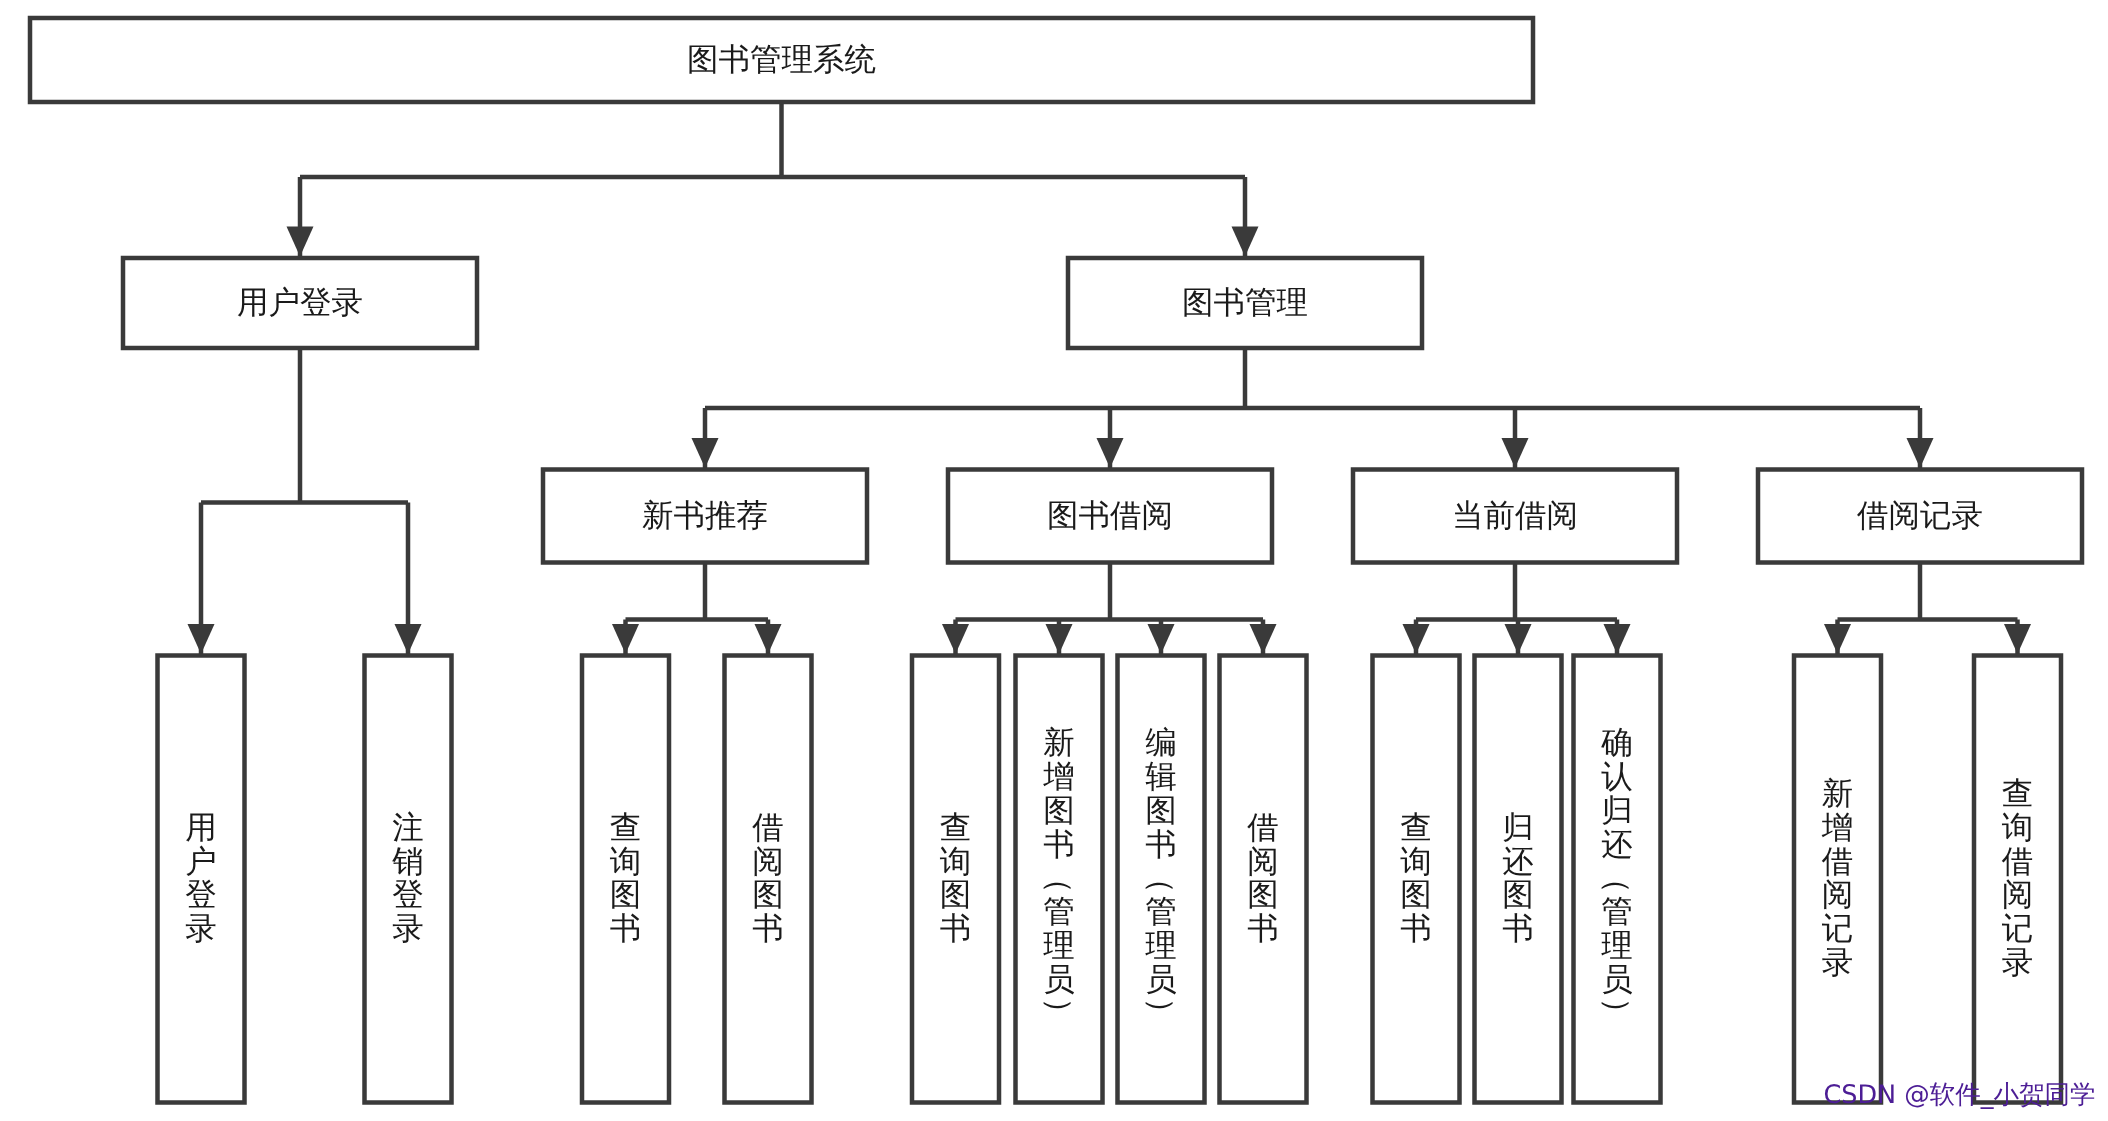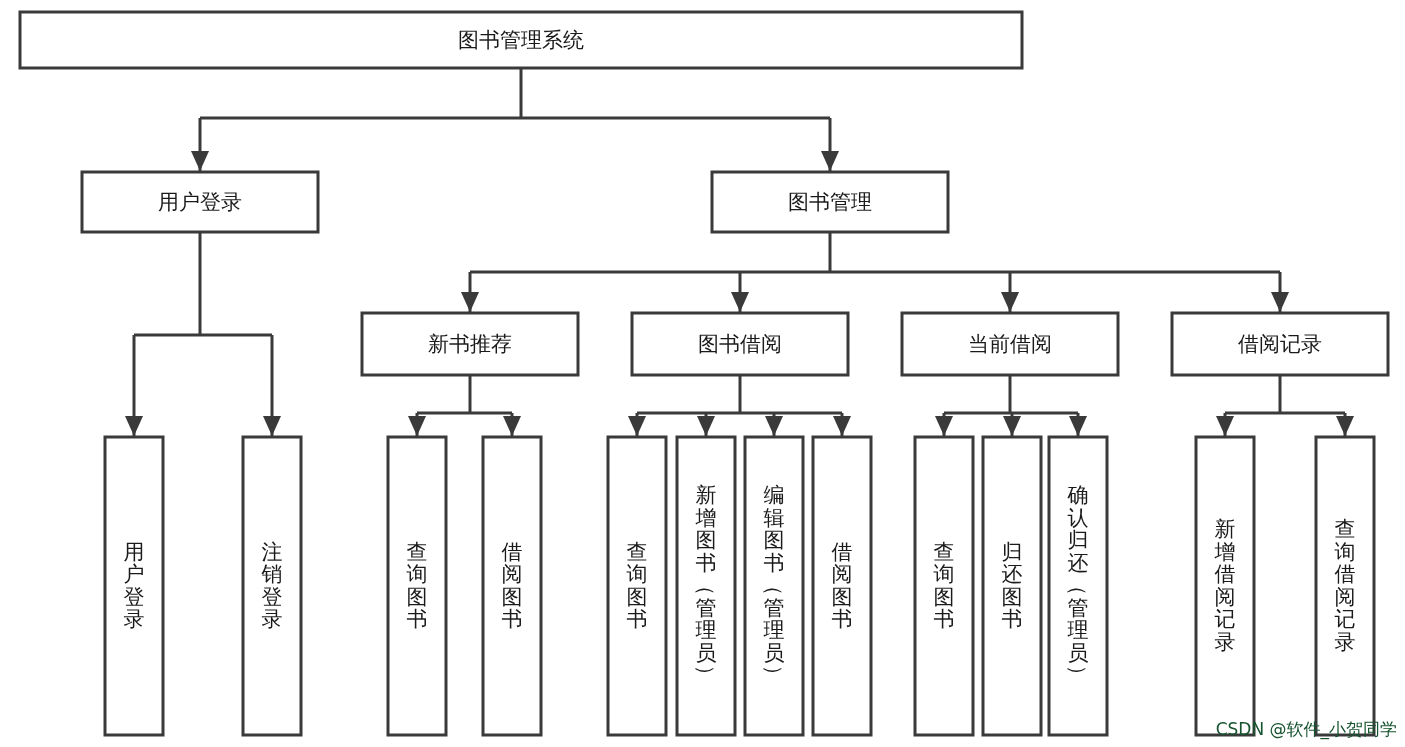"CSDN @软件_小贺同学" .watermark { color: #14532d -> #4c1d95 }
